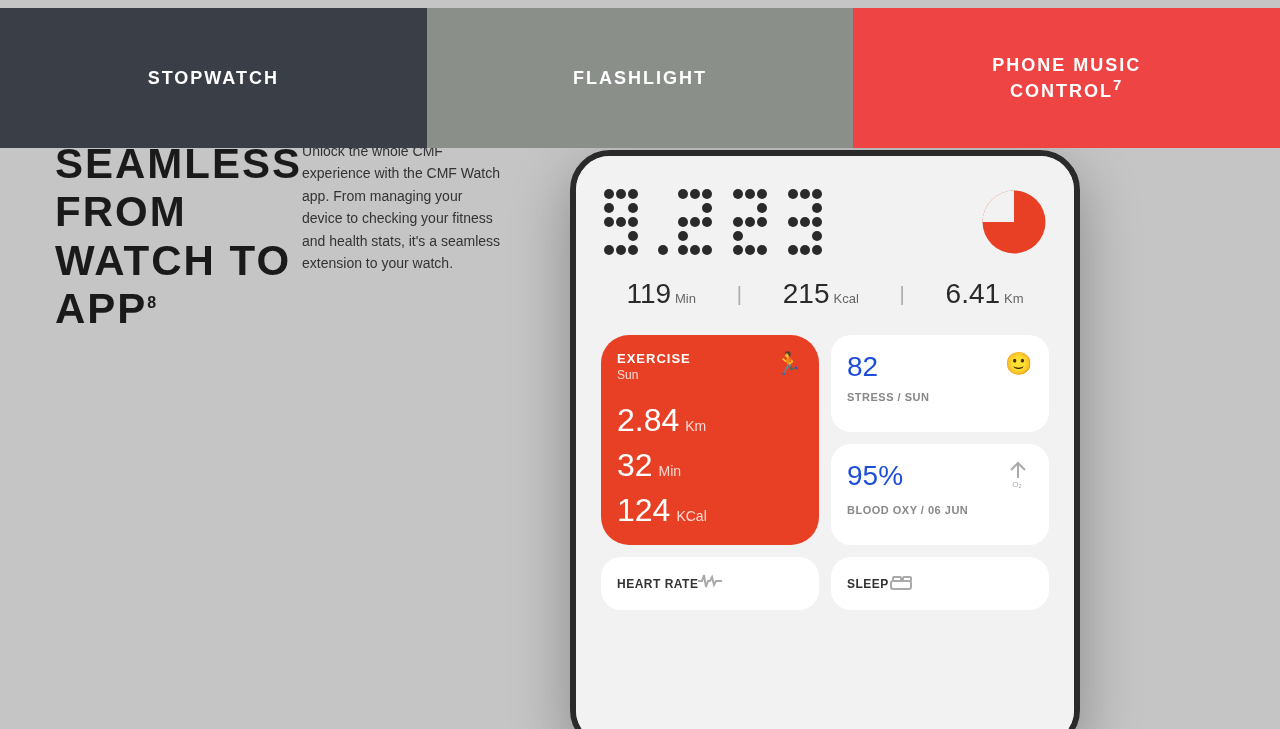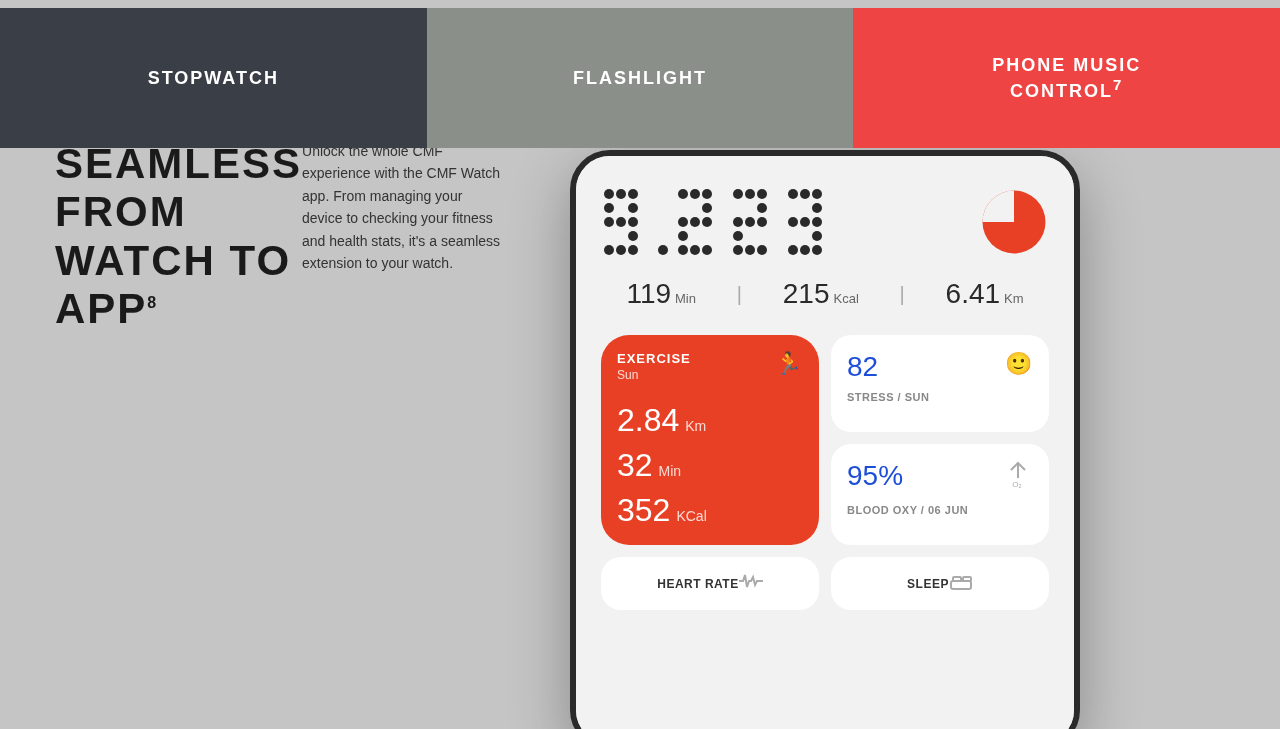"352" span.ex-value { text: 352 -> 124 }
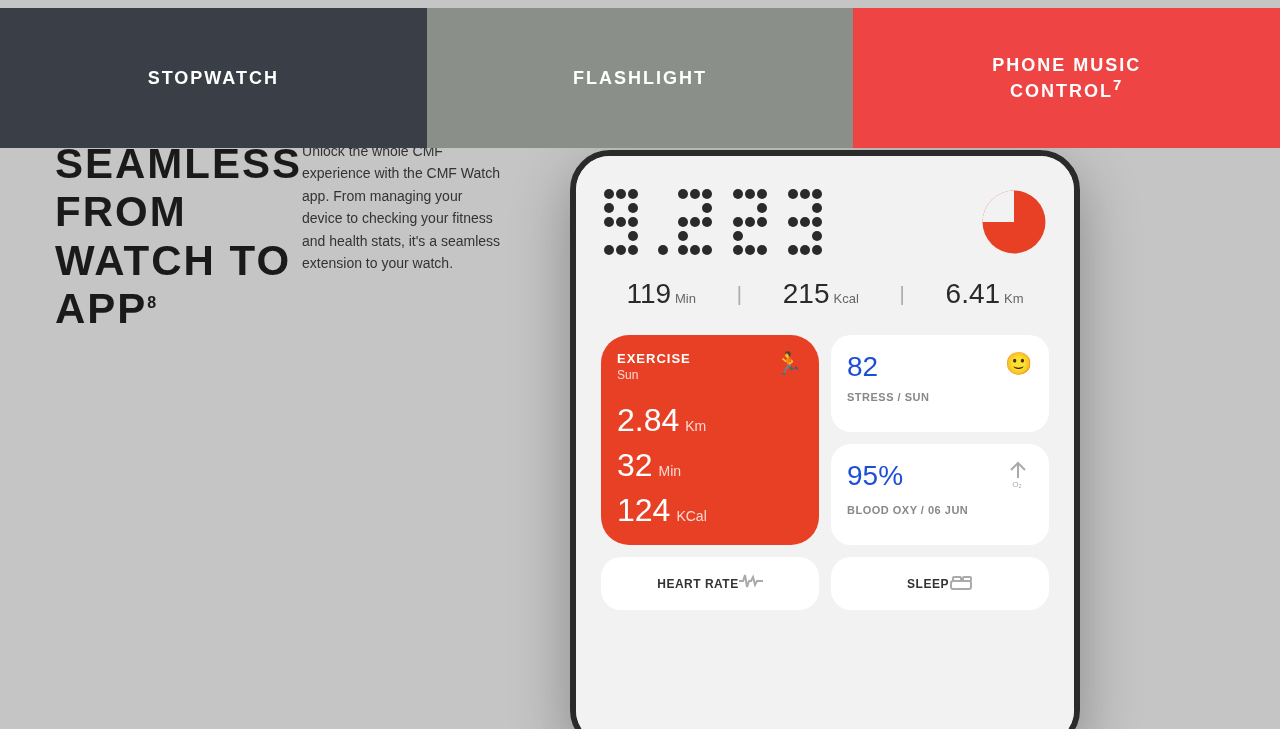"HEART RATE" .heart-rate-widget, .sleep-widget { justify-content: center -> flex-start }
